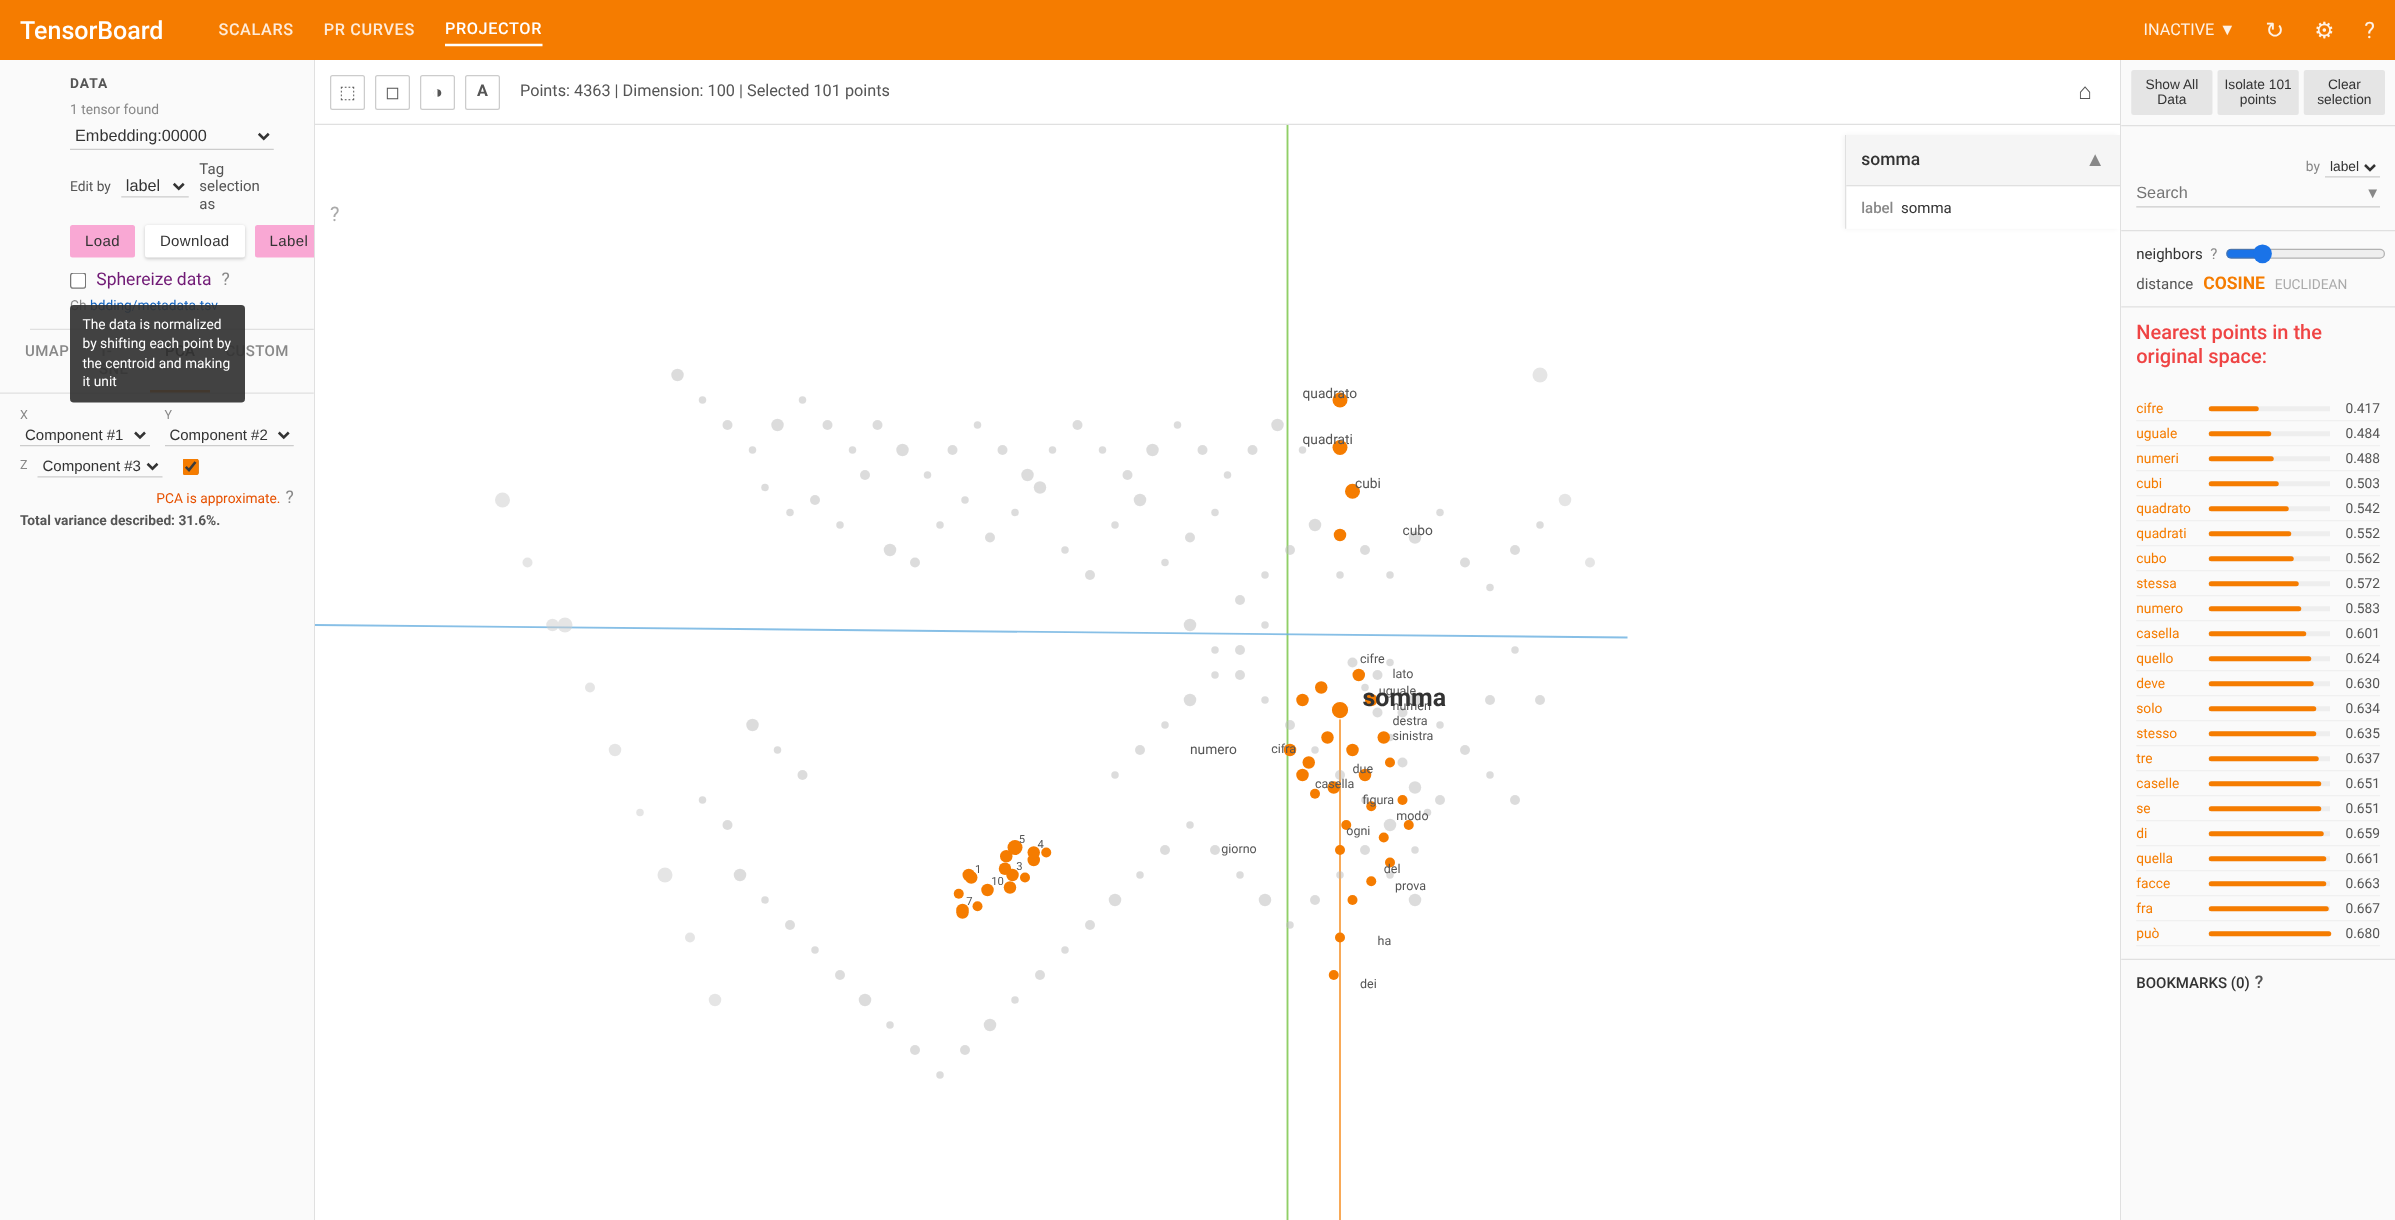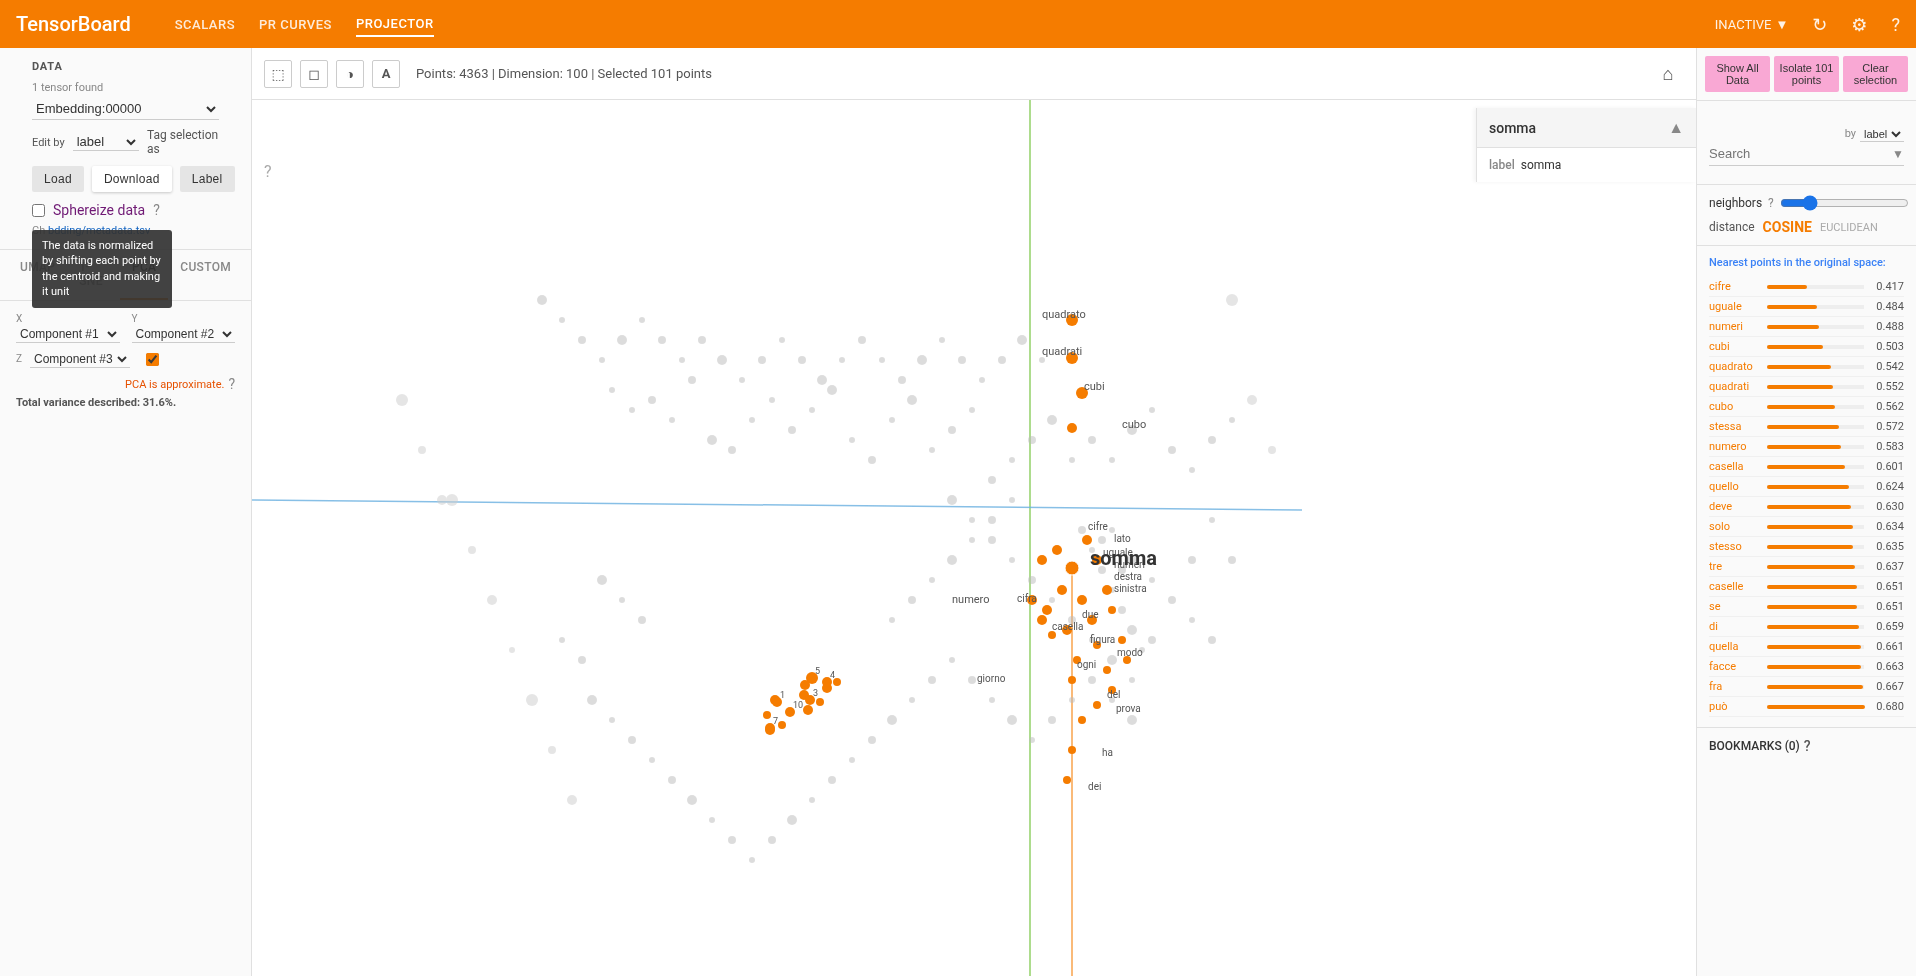"DATA" .panel-section { margin-left: none -> 24px }
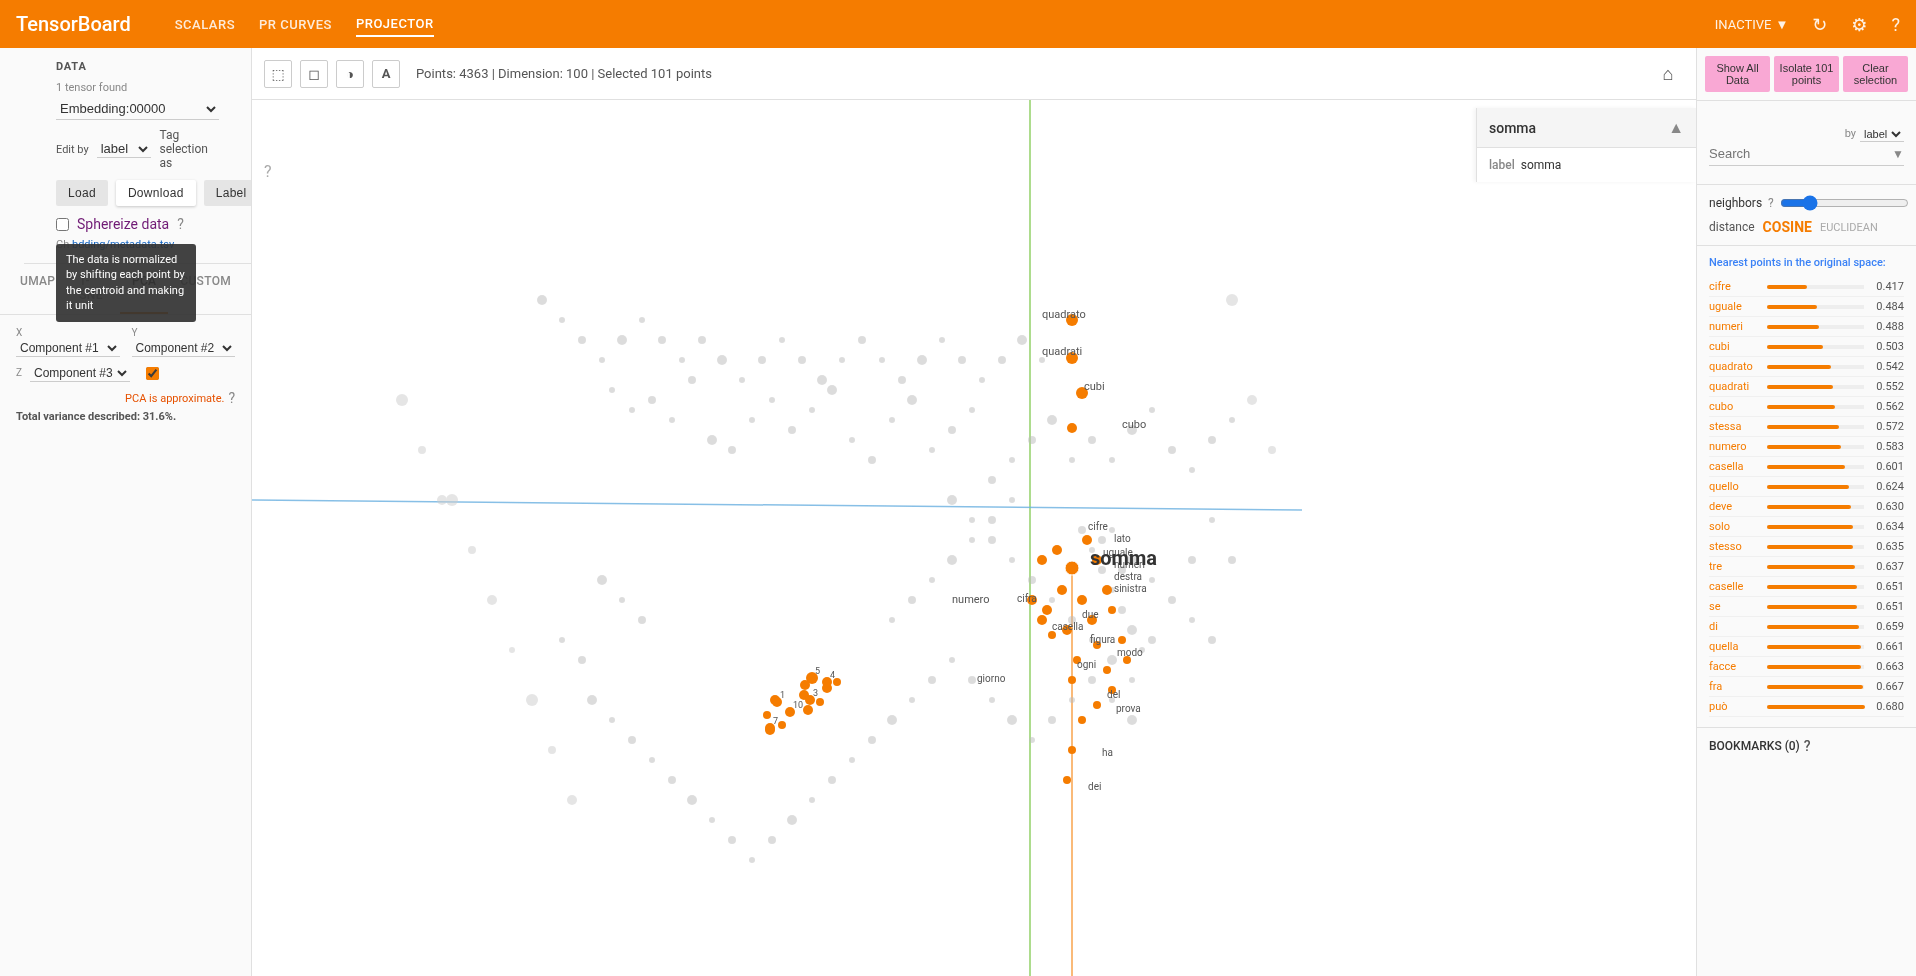"Show All Data" .right-btn { background: #f9a8d4 -> #e5e5e5 }
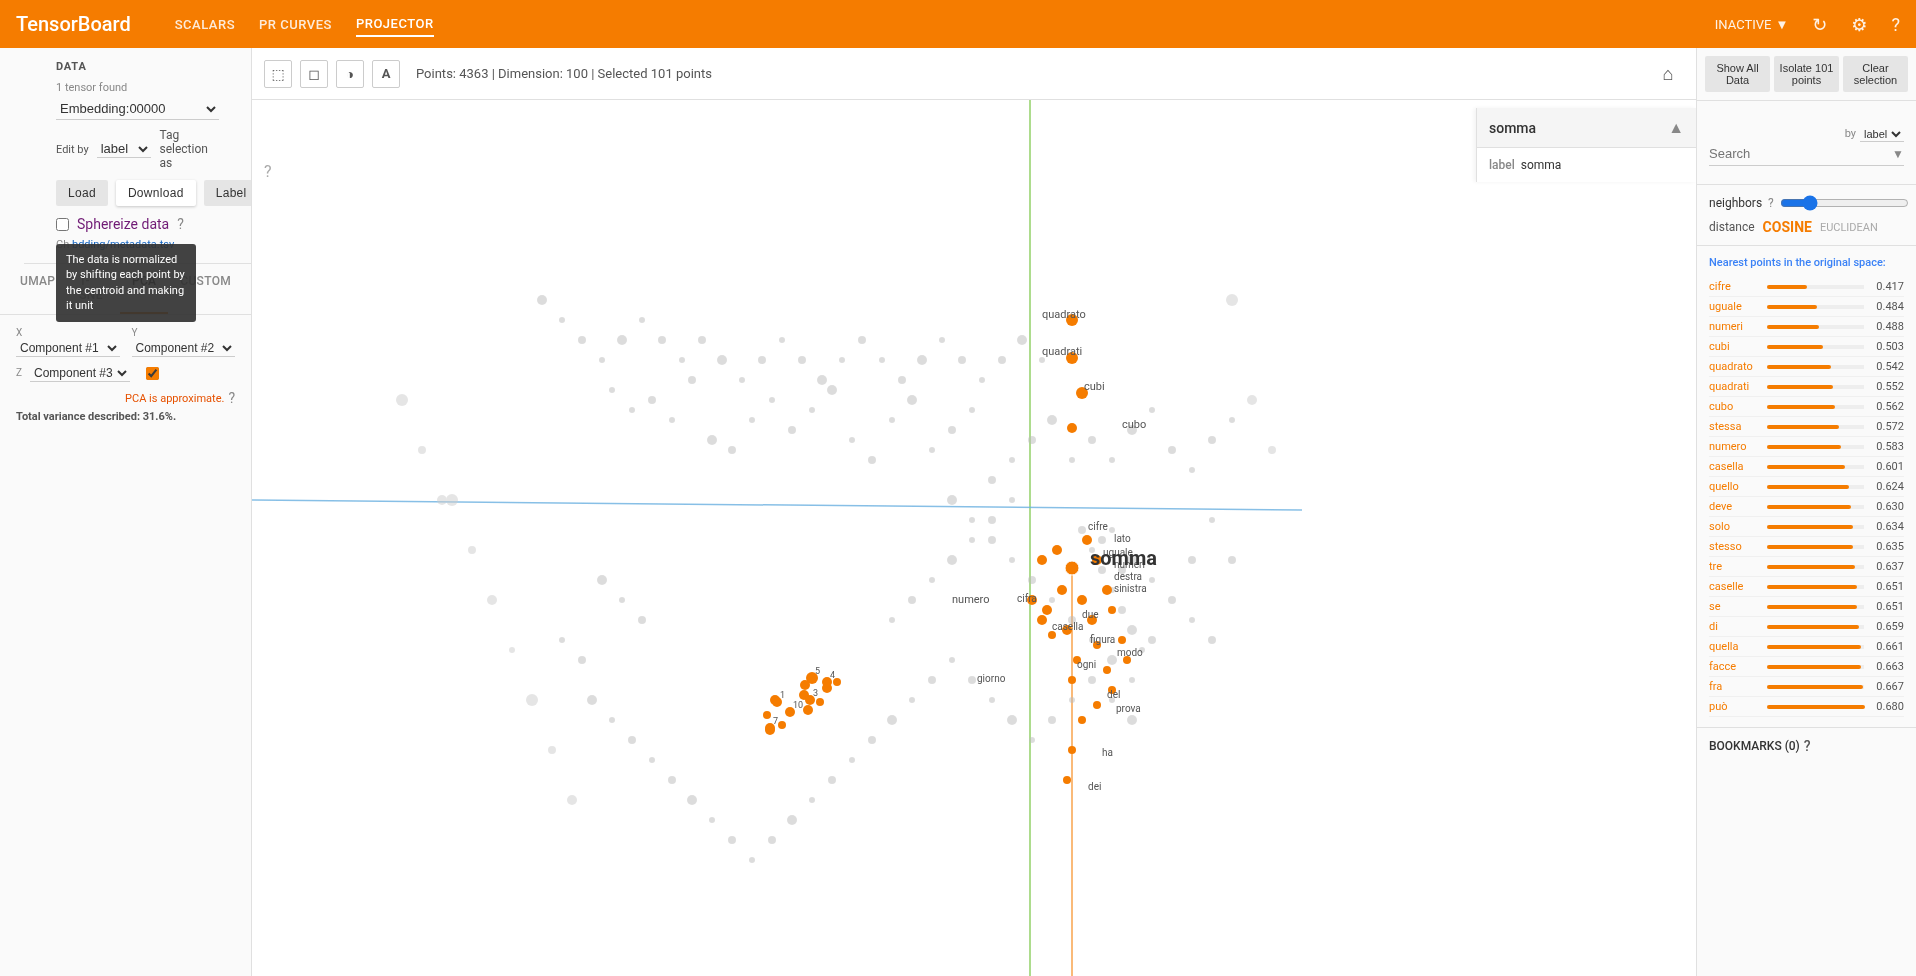"Load" .btn-primary { background: #e5e5e5 -> #f9a8d4 }
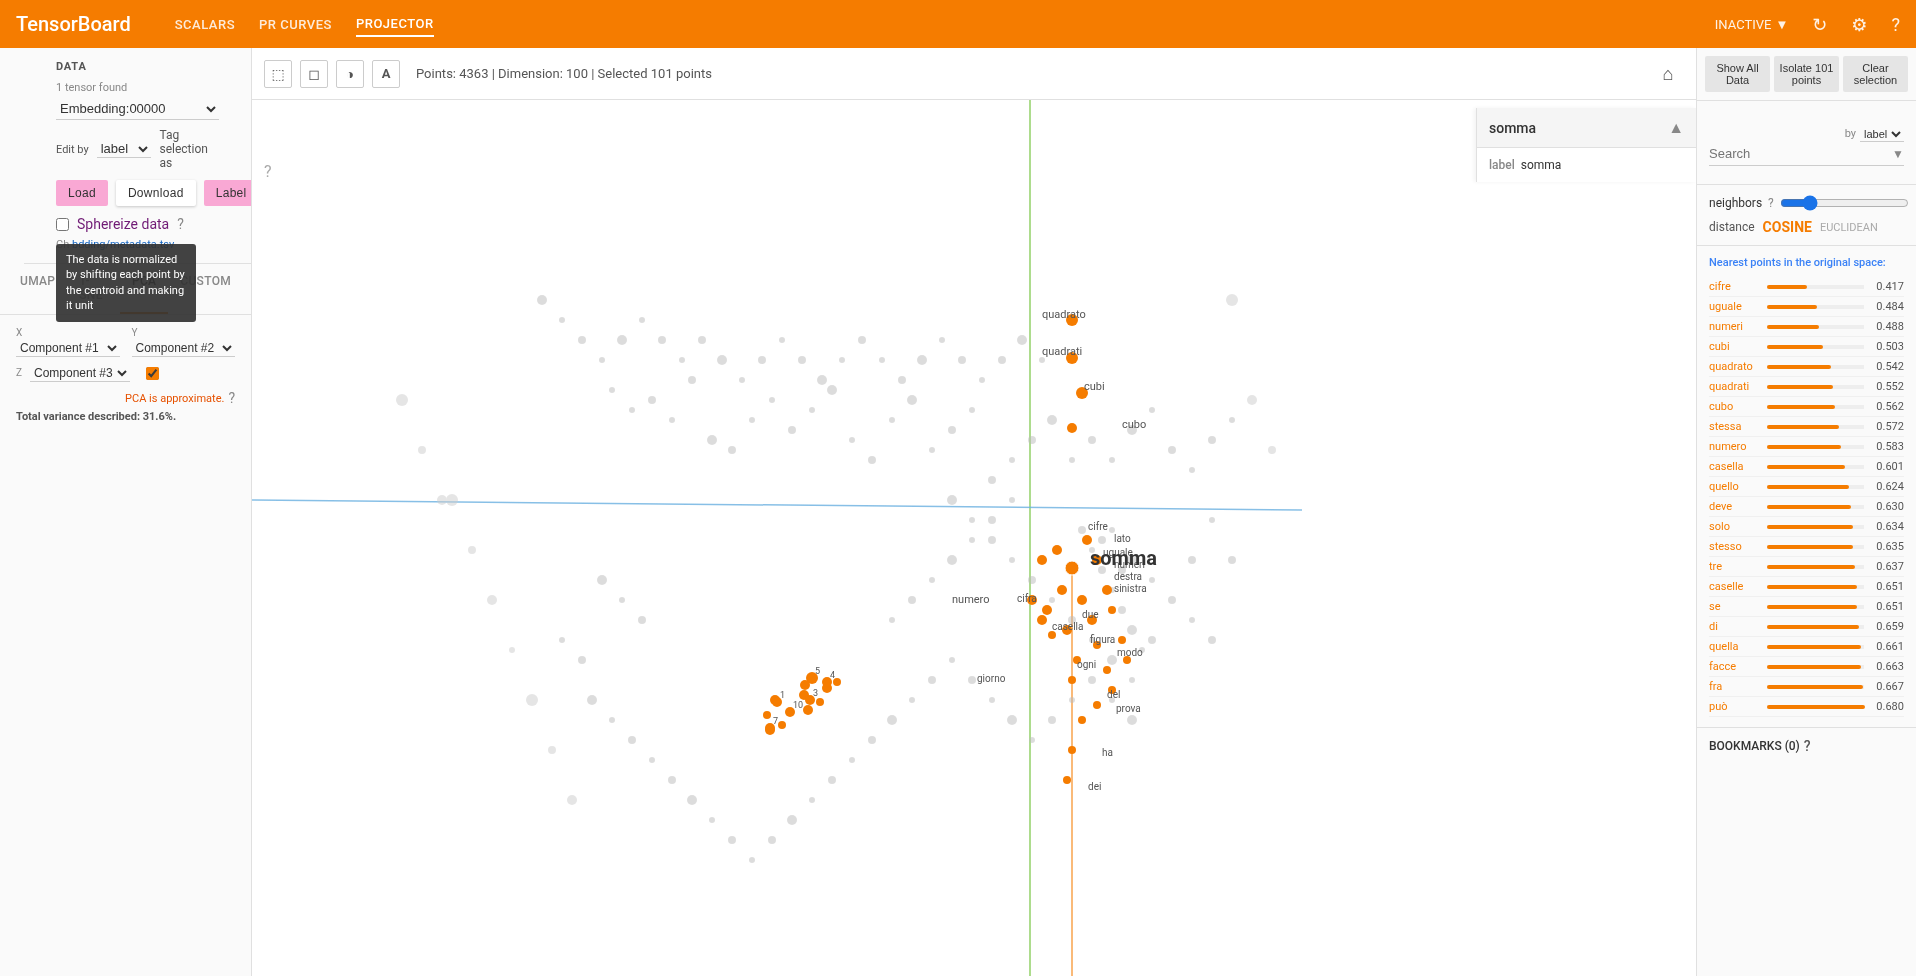"Nearest points in the original" .nearest-title { color: #3b82f6 -> #ef4444; font-size: 11px -> 16px; margin-bottom: 8px -> 23px }
